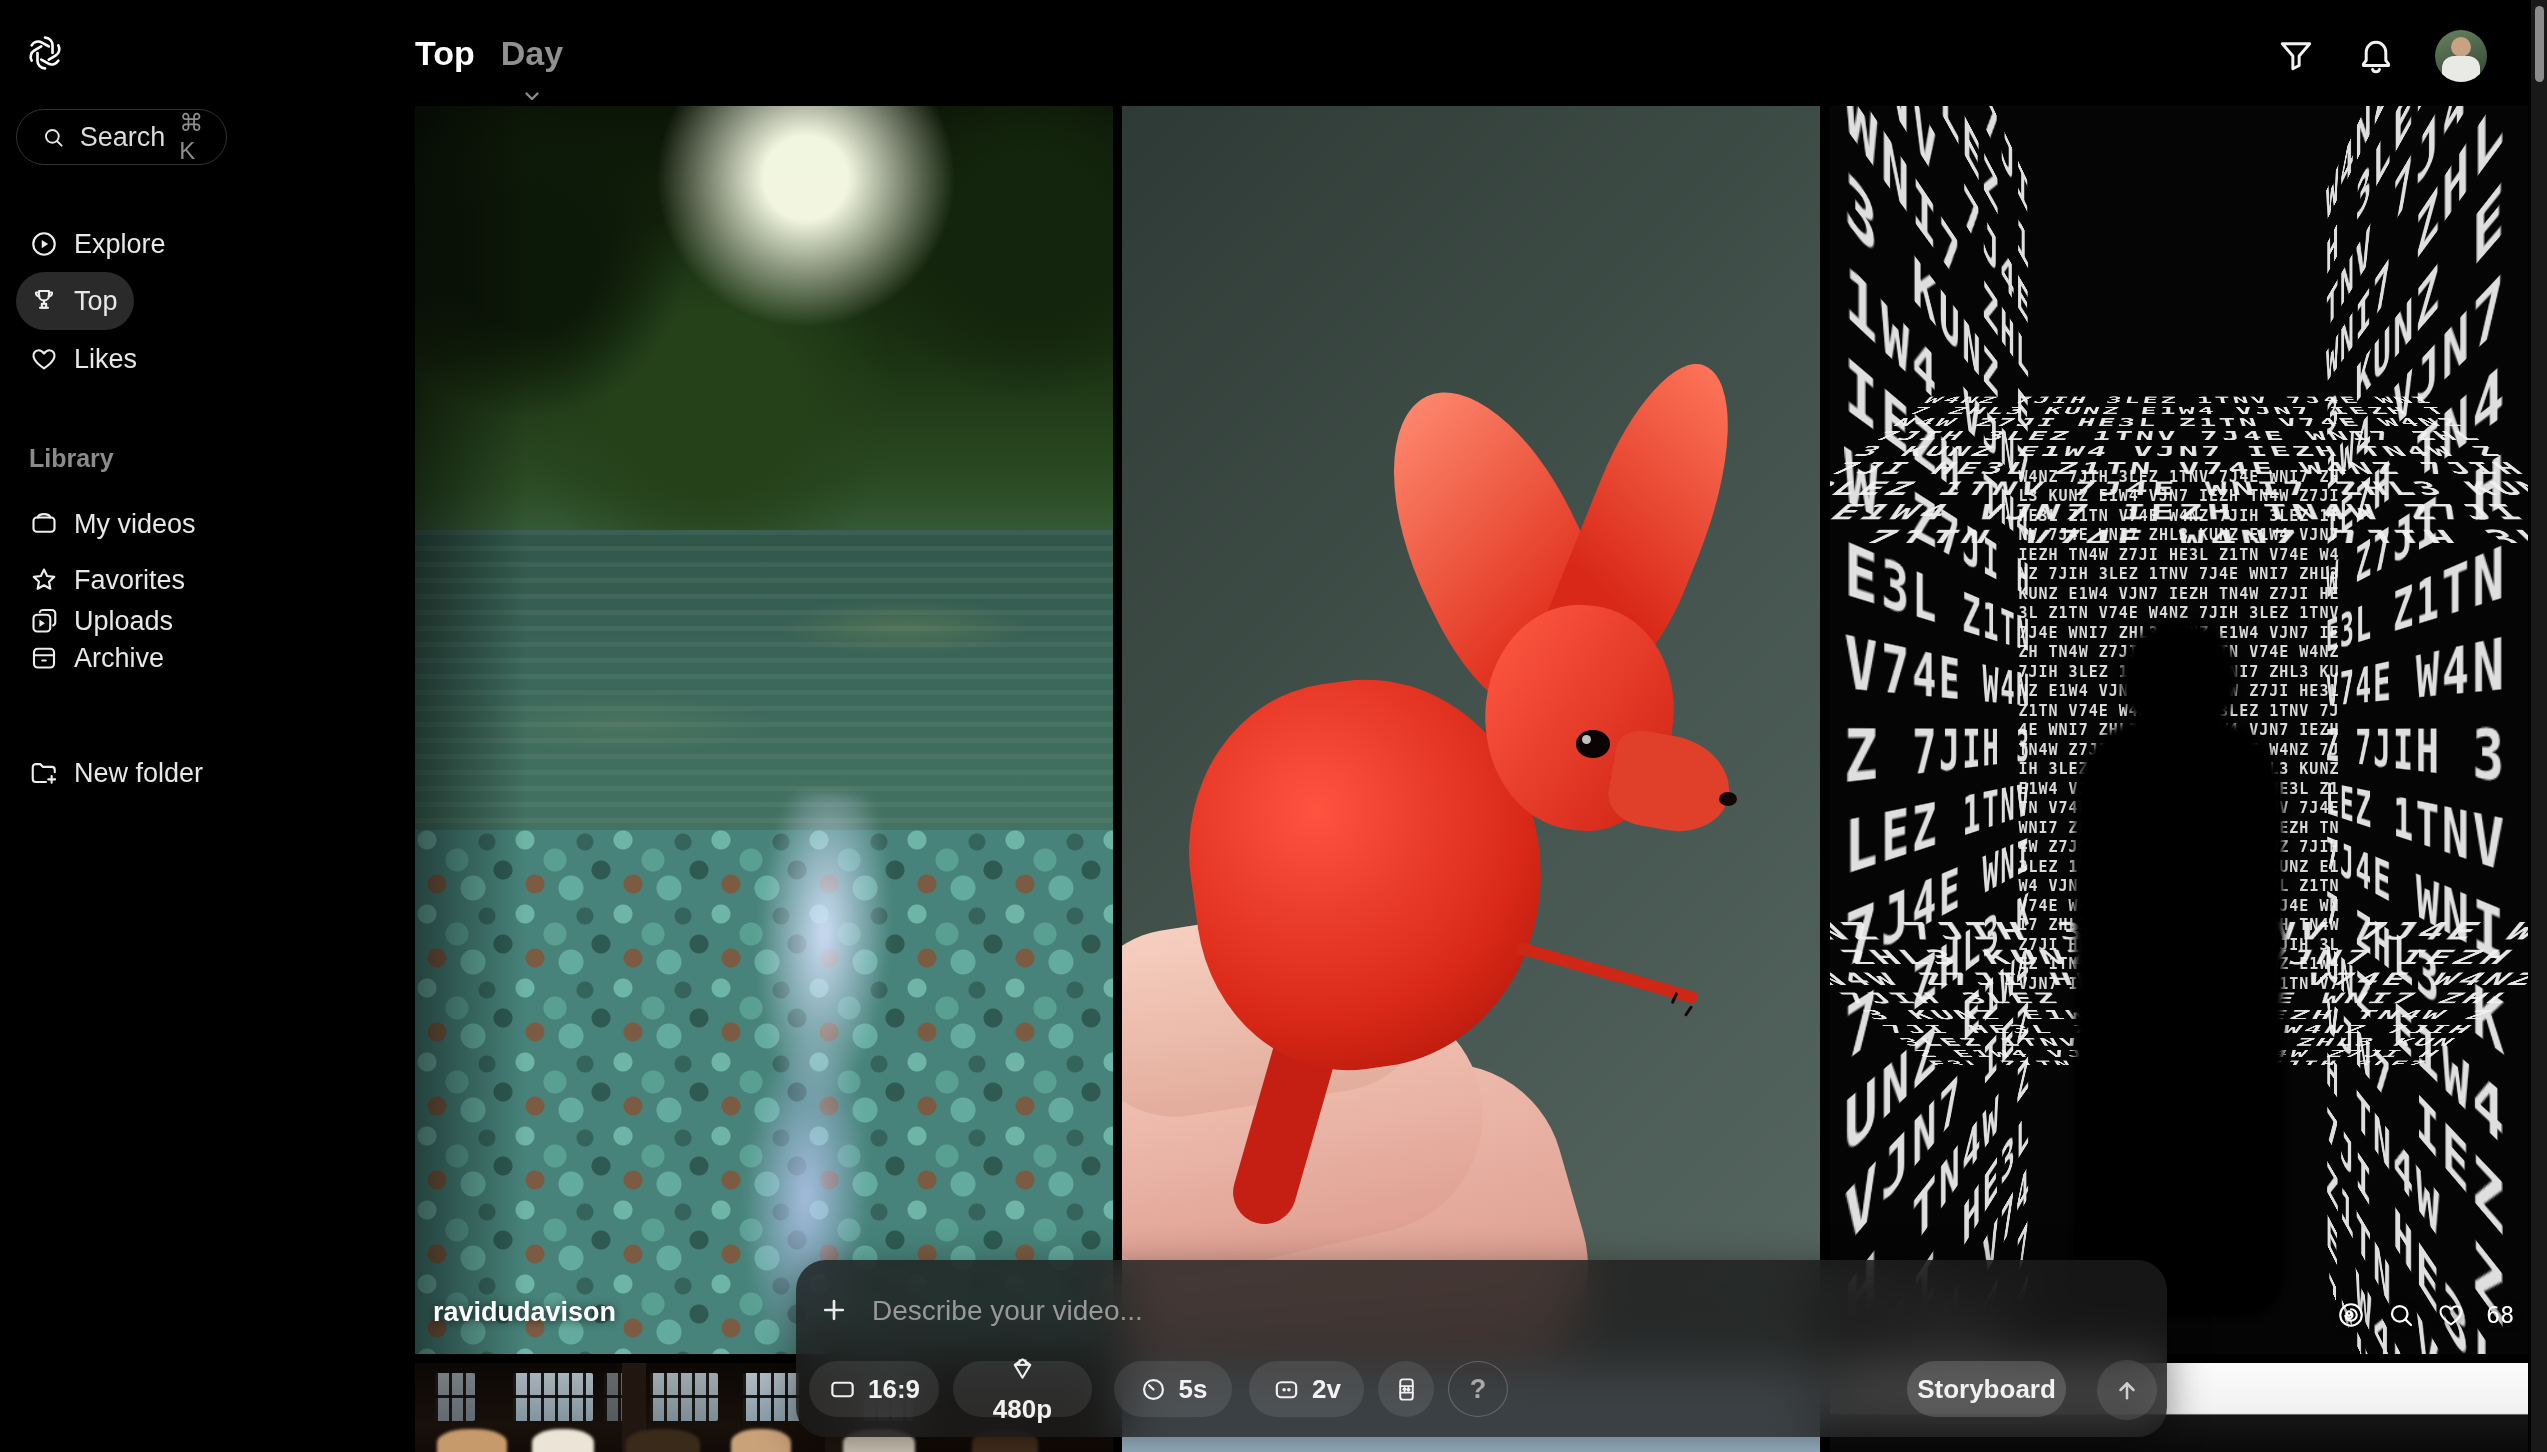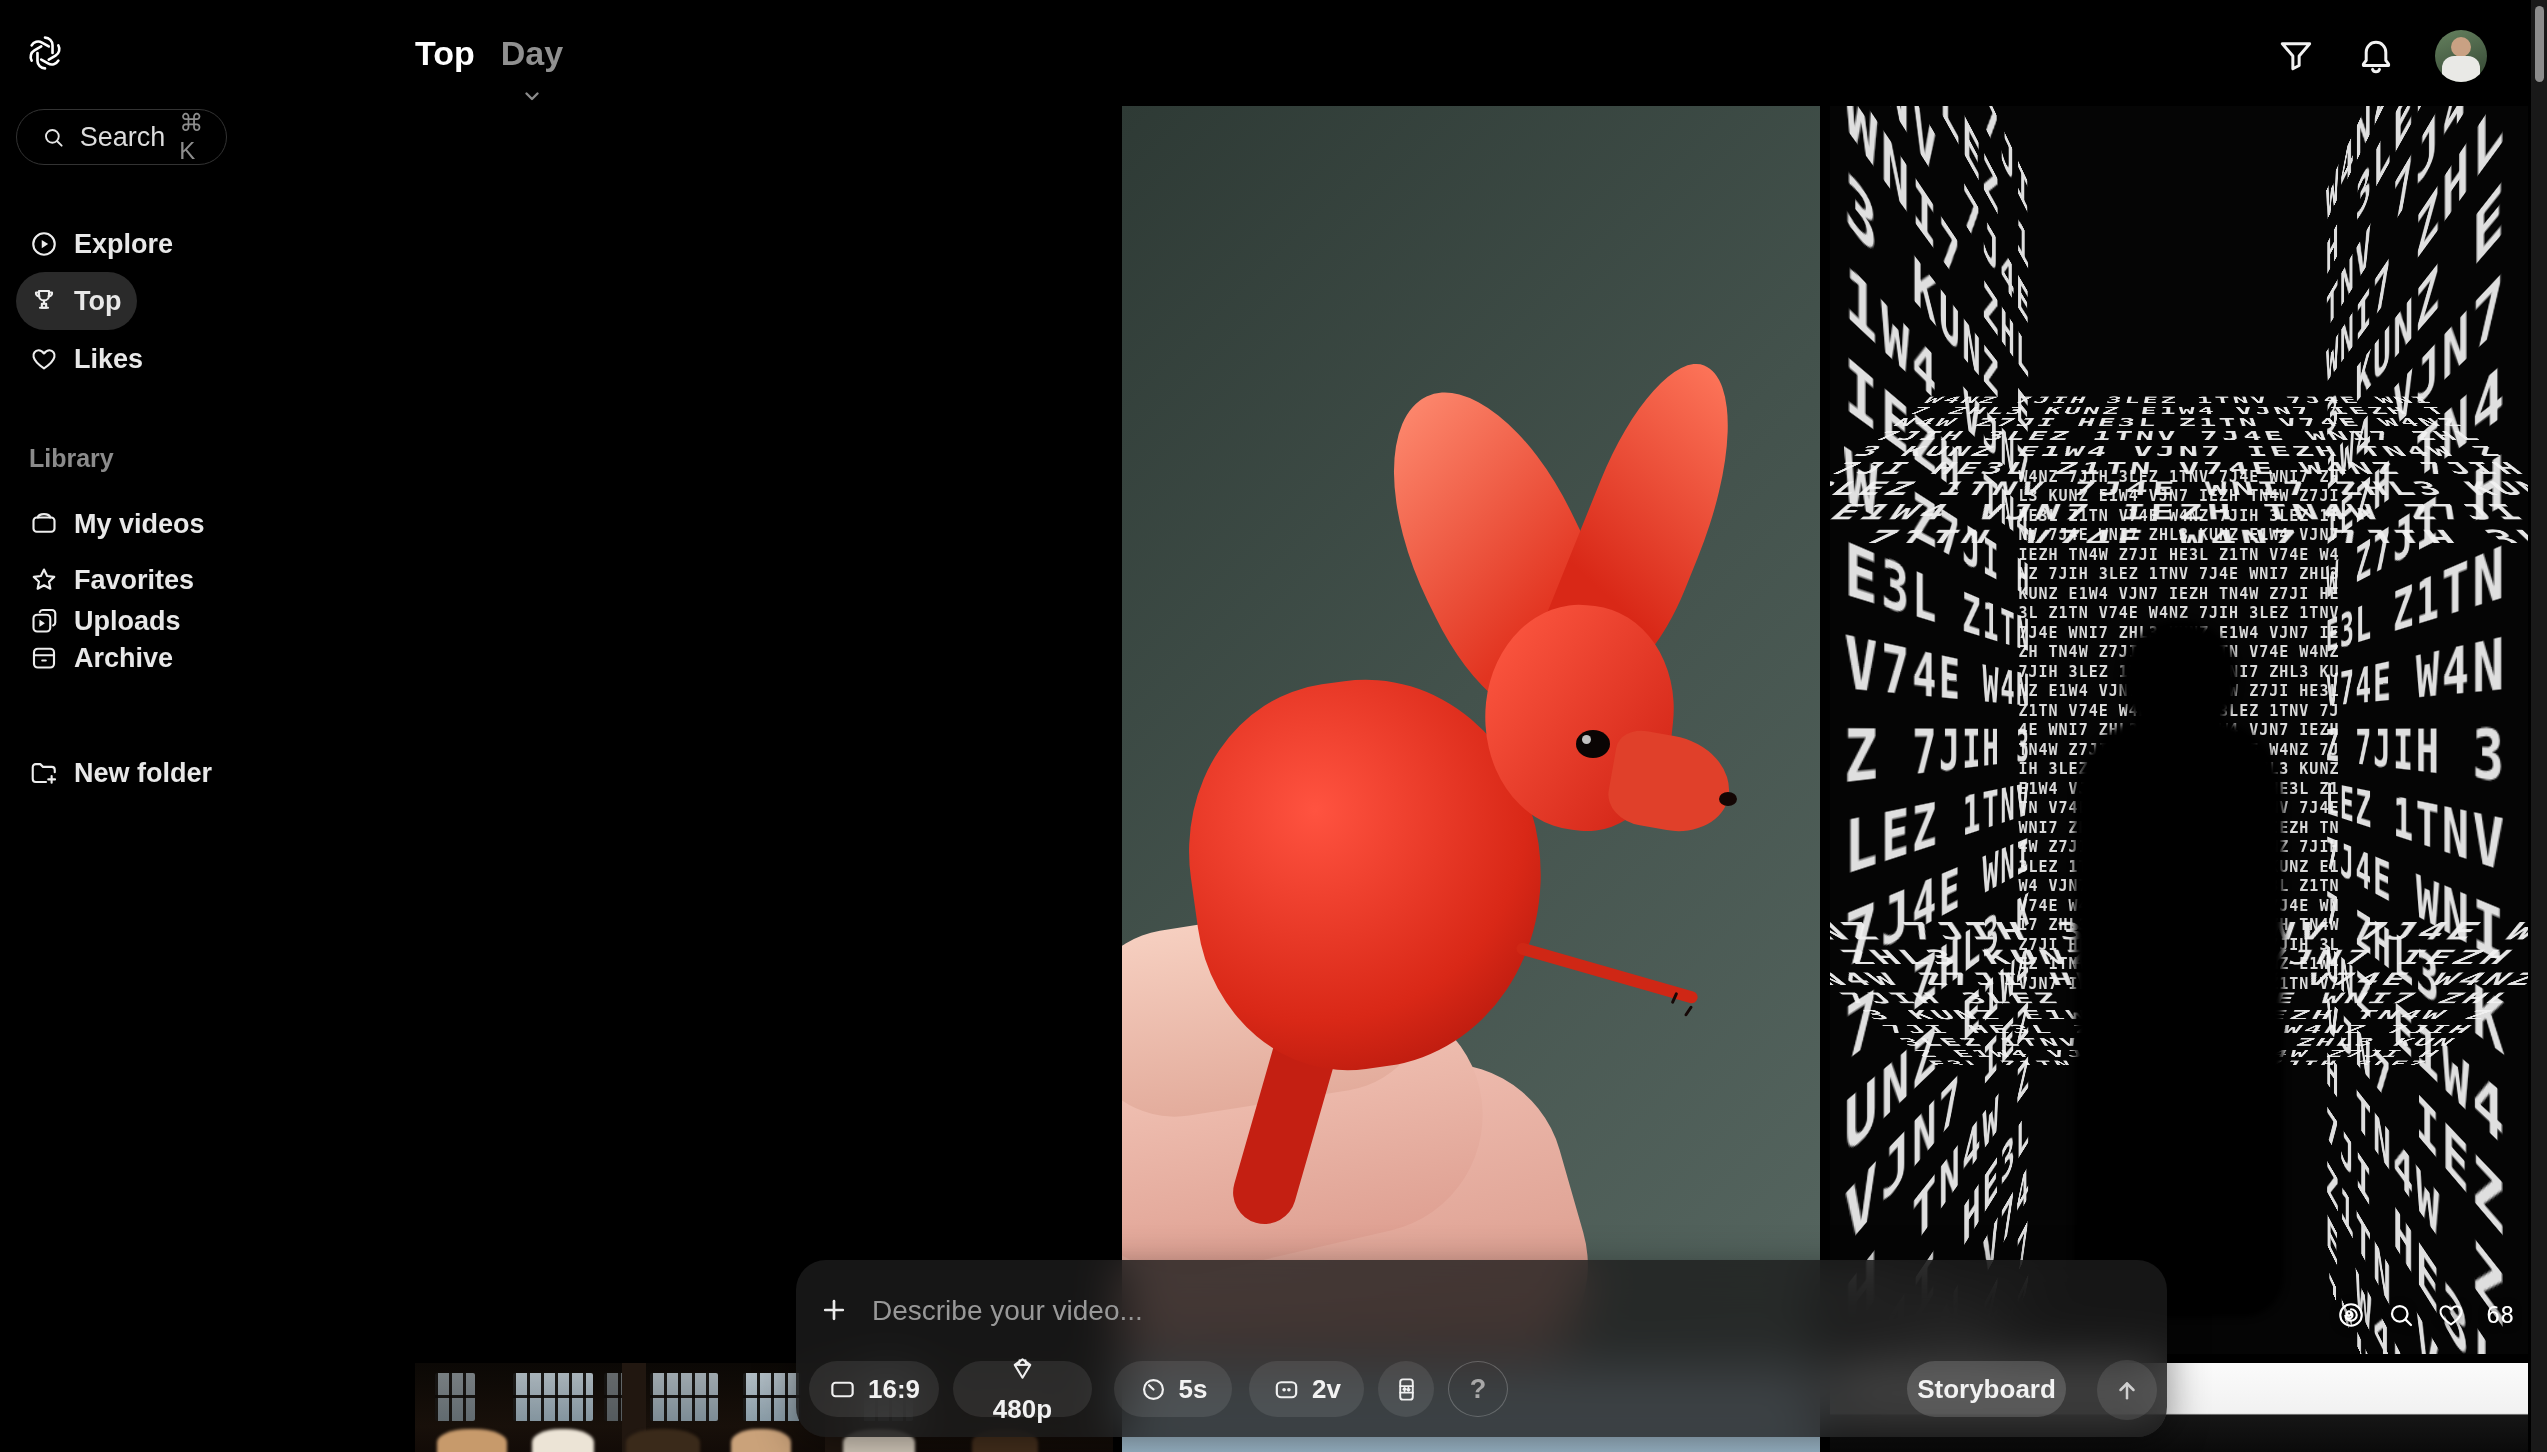"Explore" .nav-item .nav-label { font-weight: 700 -> 400 }
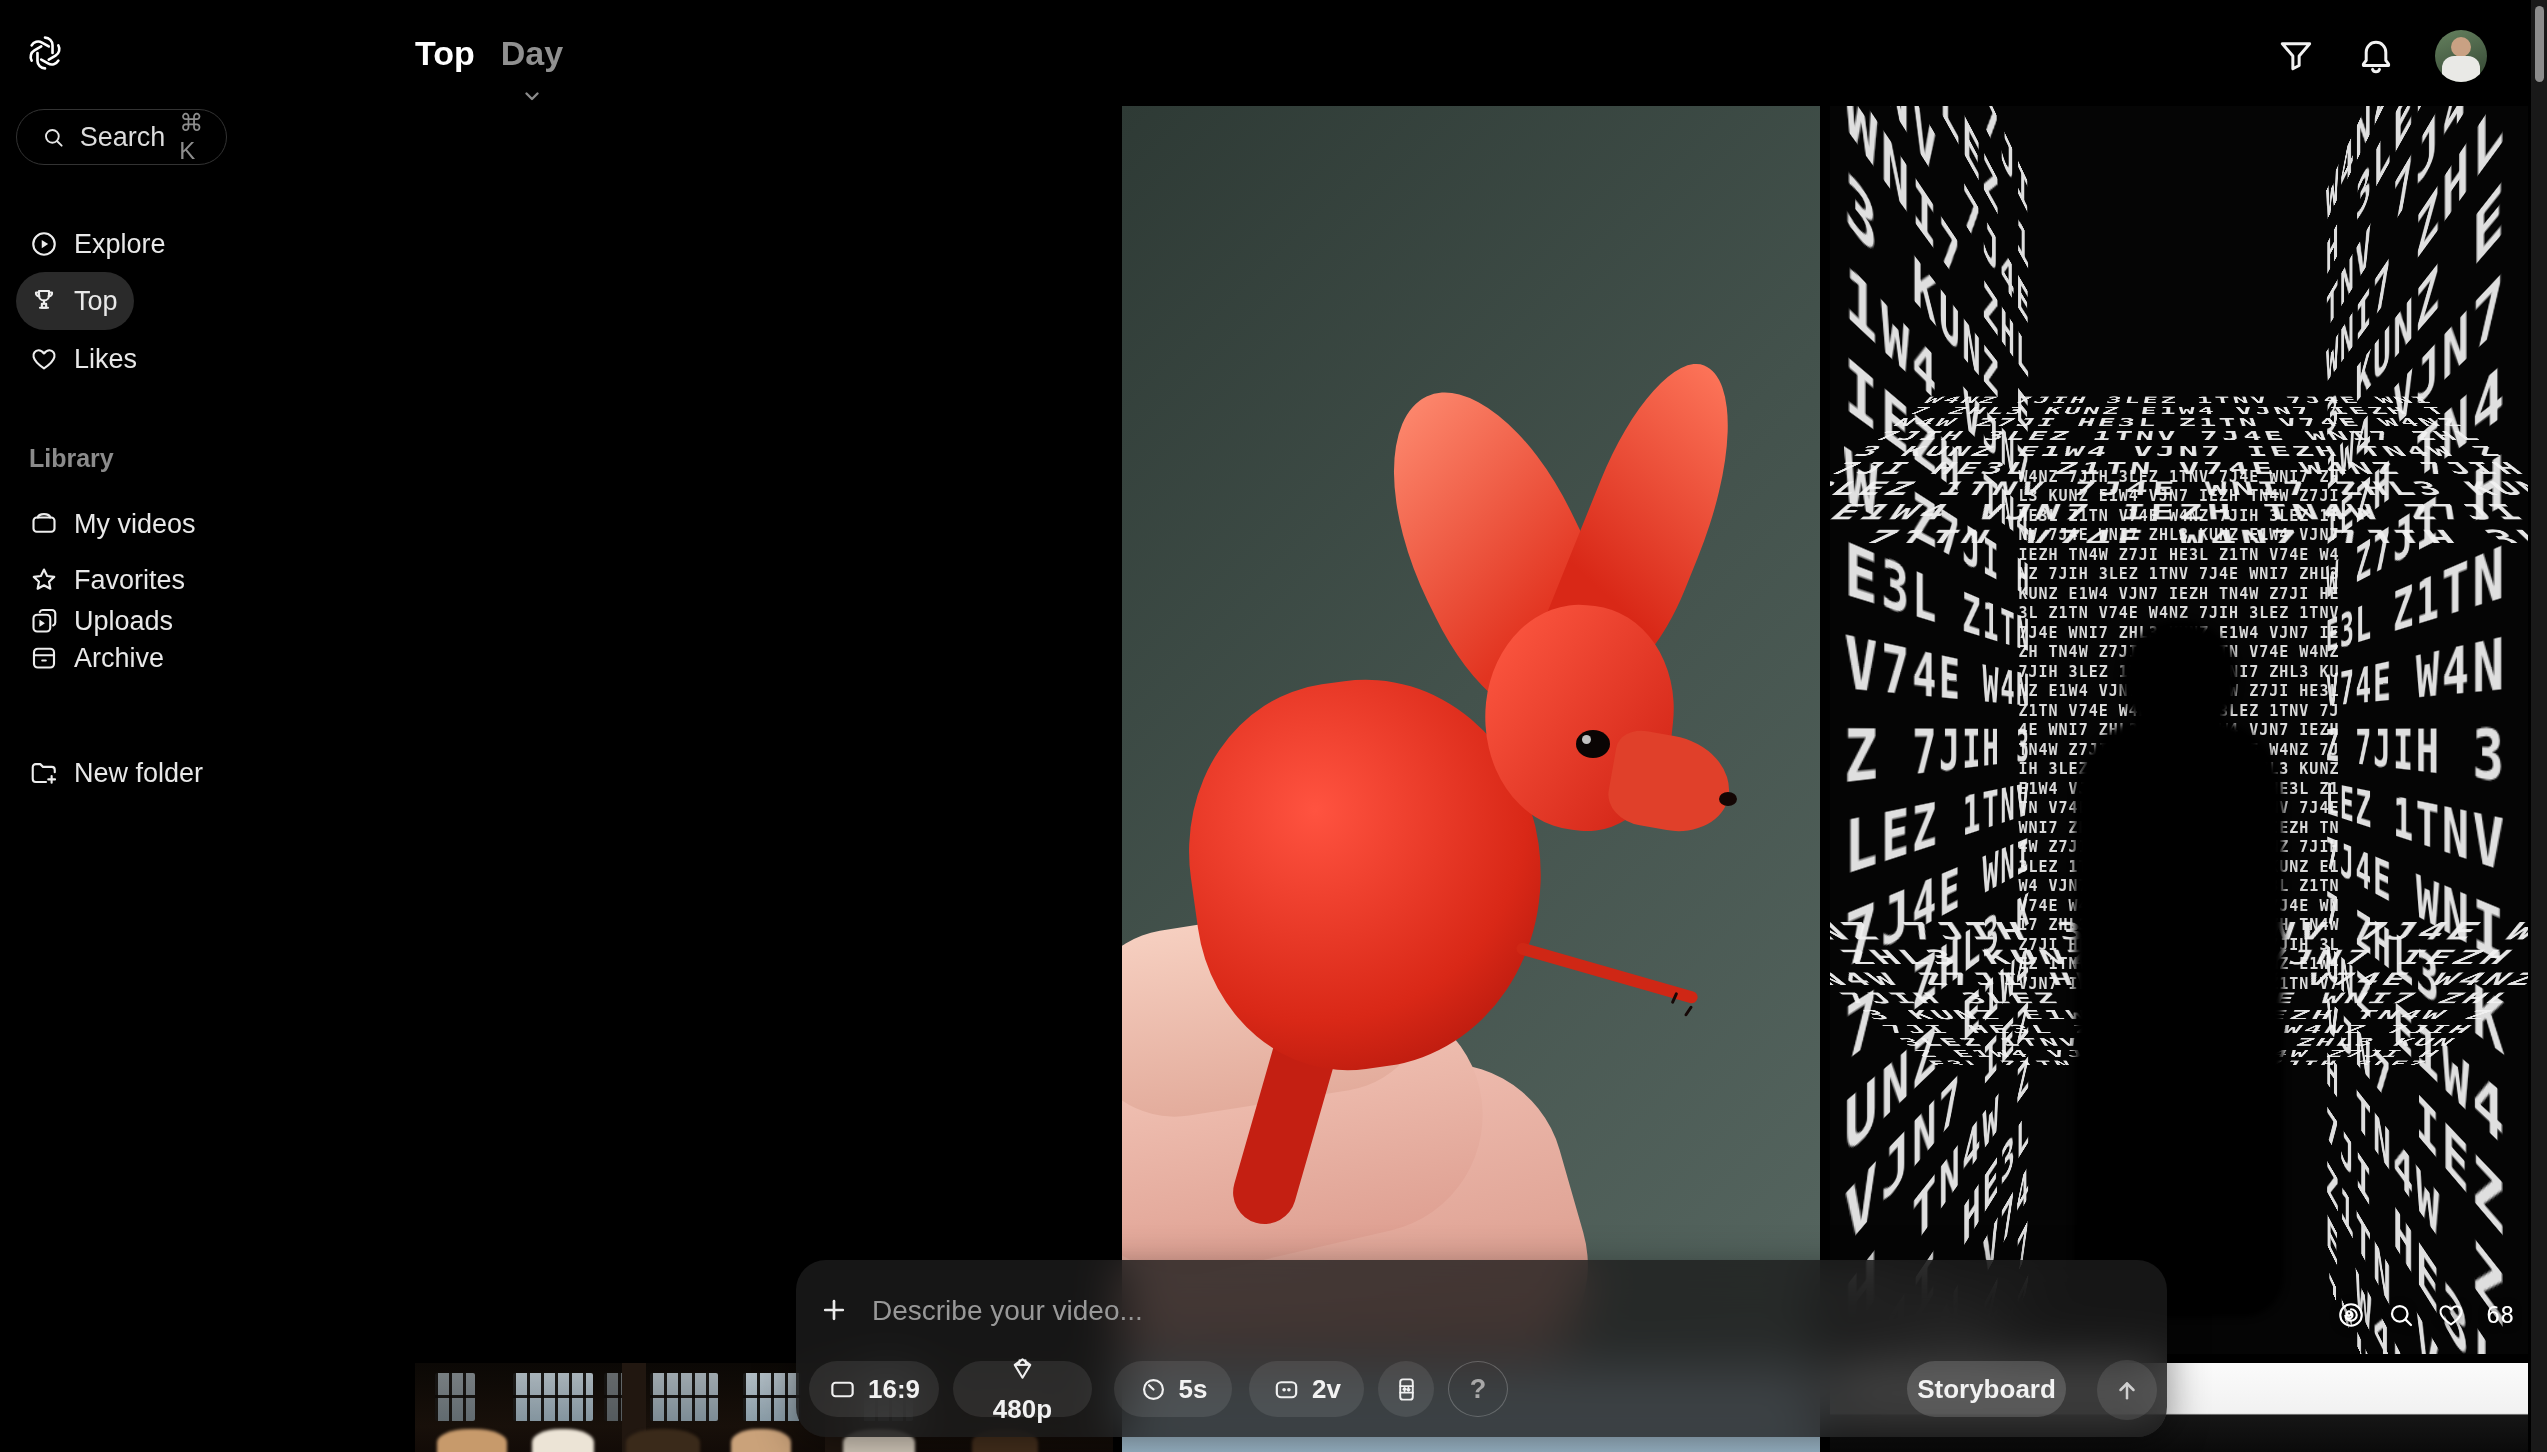"ravidudavison" div.tile { html: none -> <div> <div></div> <div></div> <div></div> <div></div> <div></div> <div>ravidudavison</div> </div> }
